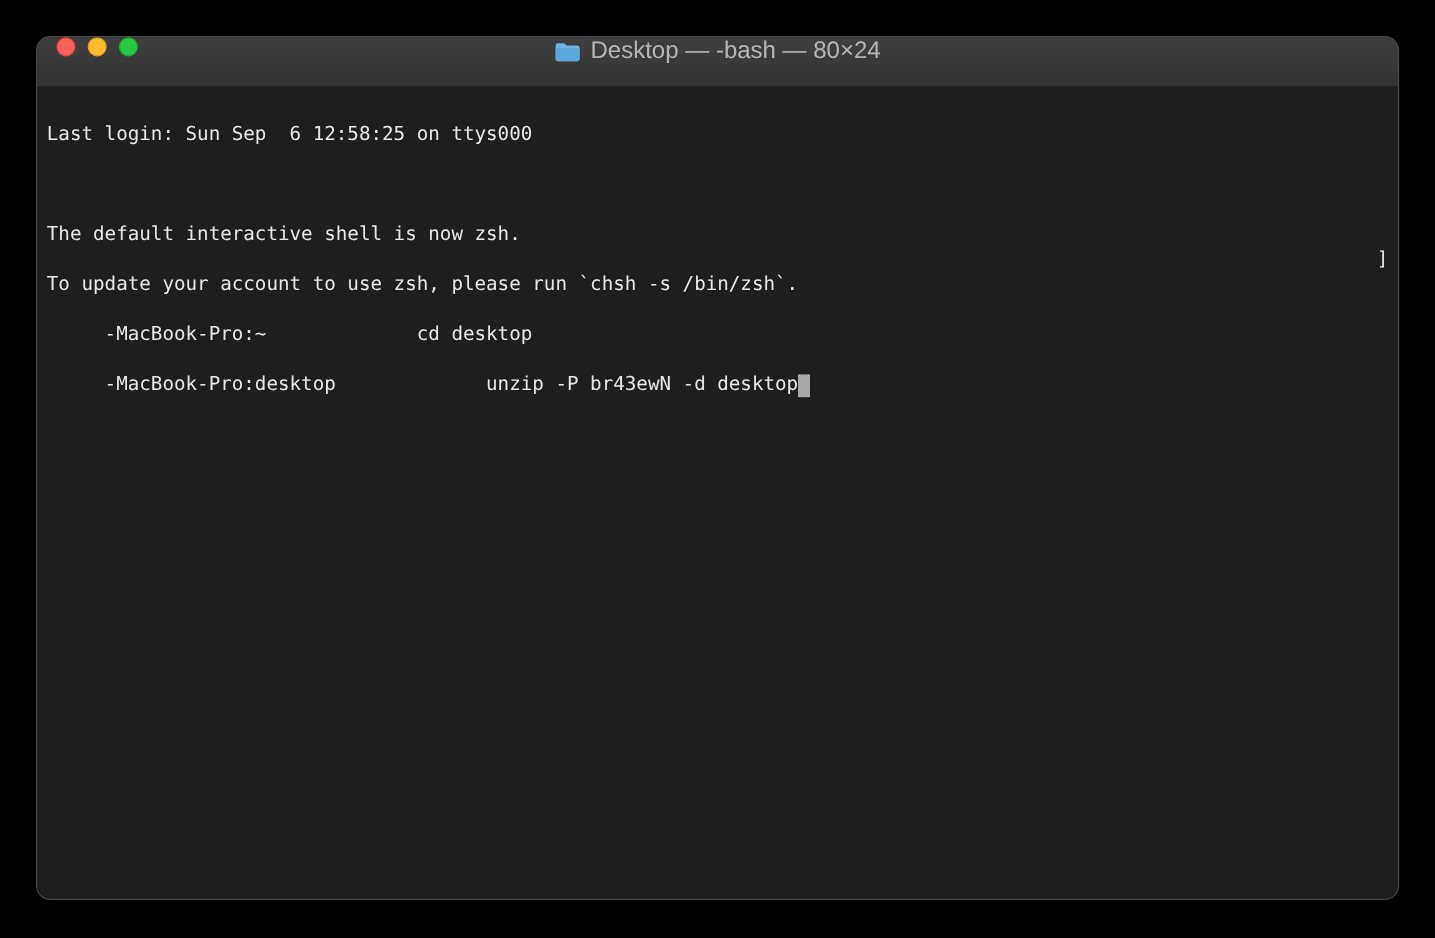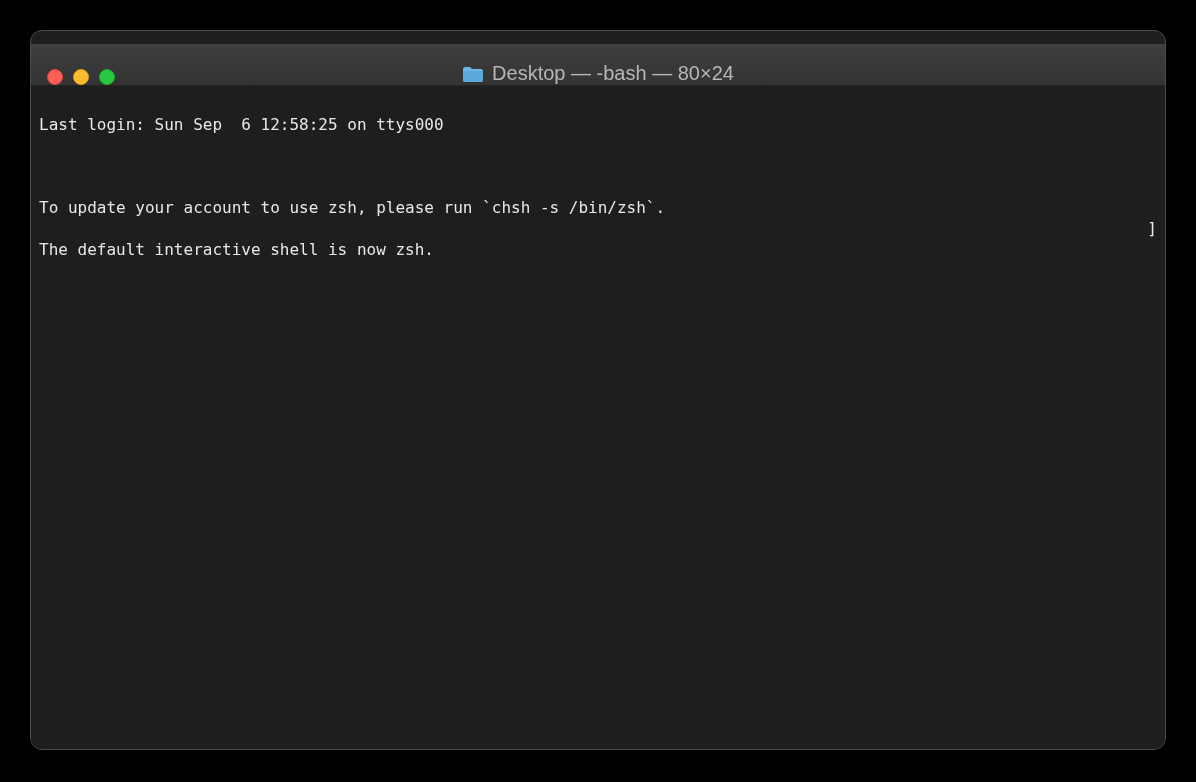"Desktop — -bash — 80×24" .titlebar { align-items: flex-end -> flex-start; margin-top: 13px -> none }
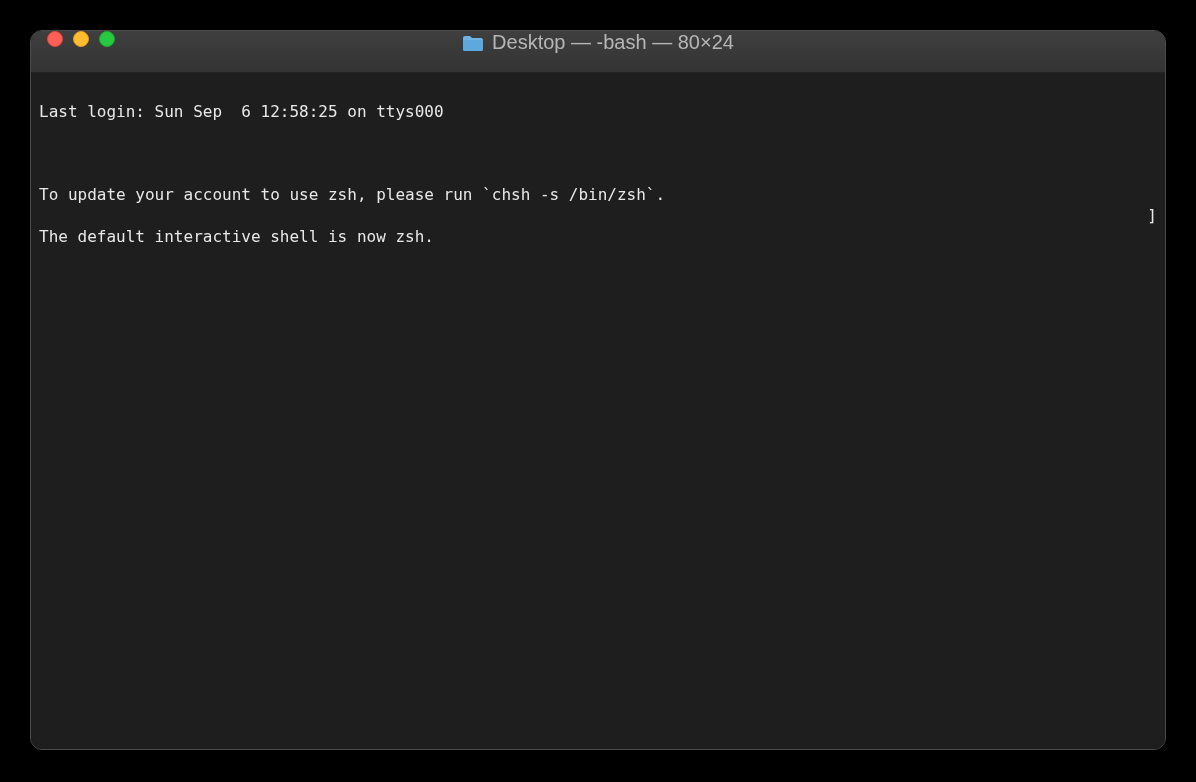"To update your account to" div.term-line { order: before "The default interactive shell is" -> after "The default interactive shell is" }
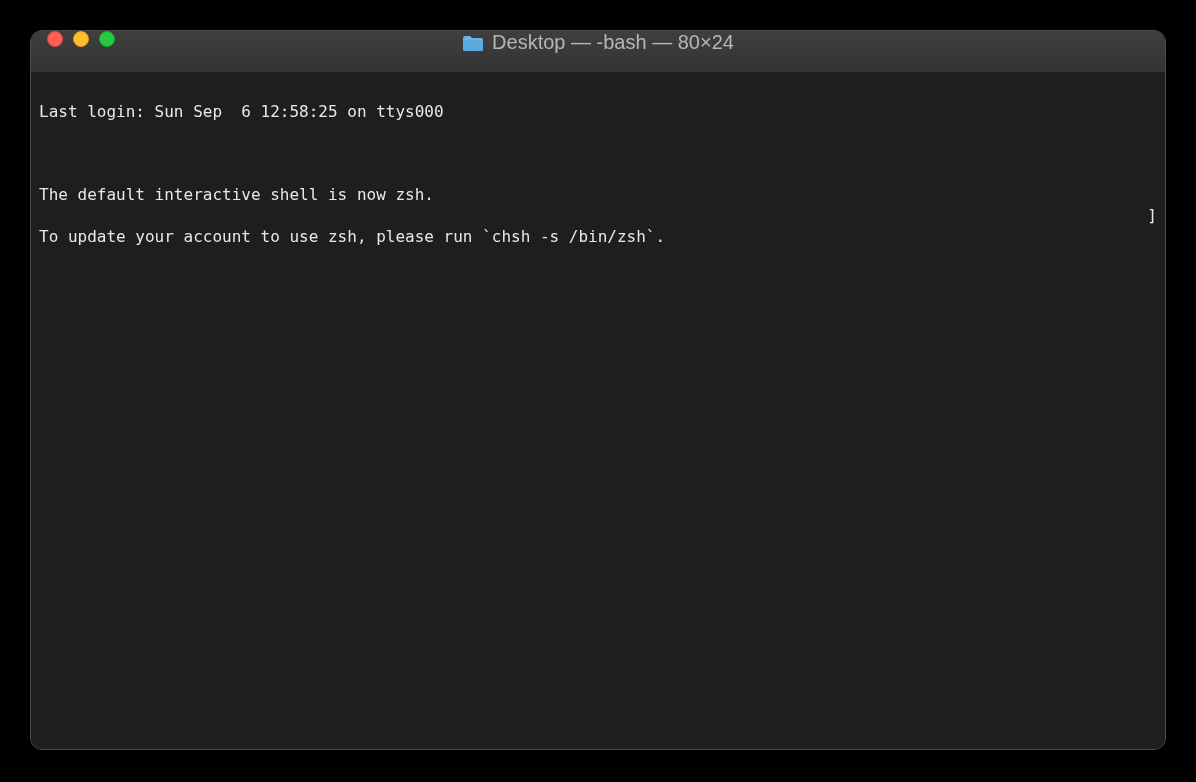"-MacBook-Pro:~ cd desktop" div.term-line { html: none -> <div><span> -MacBook-Pro:~ </span><span> cd desktop</span></div> }
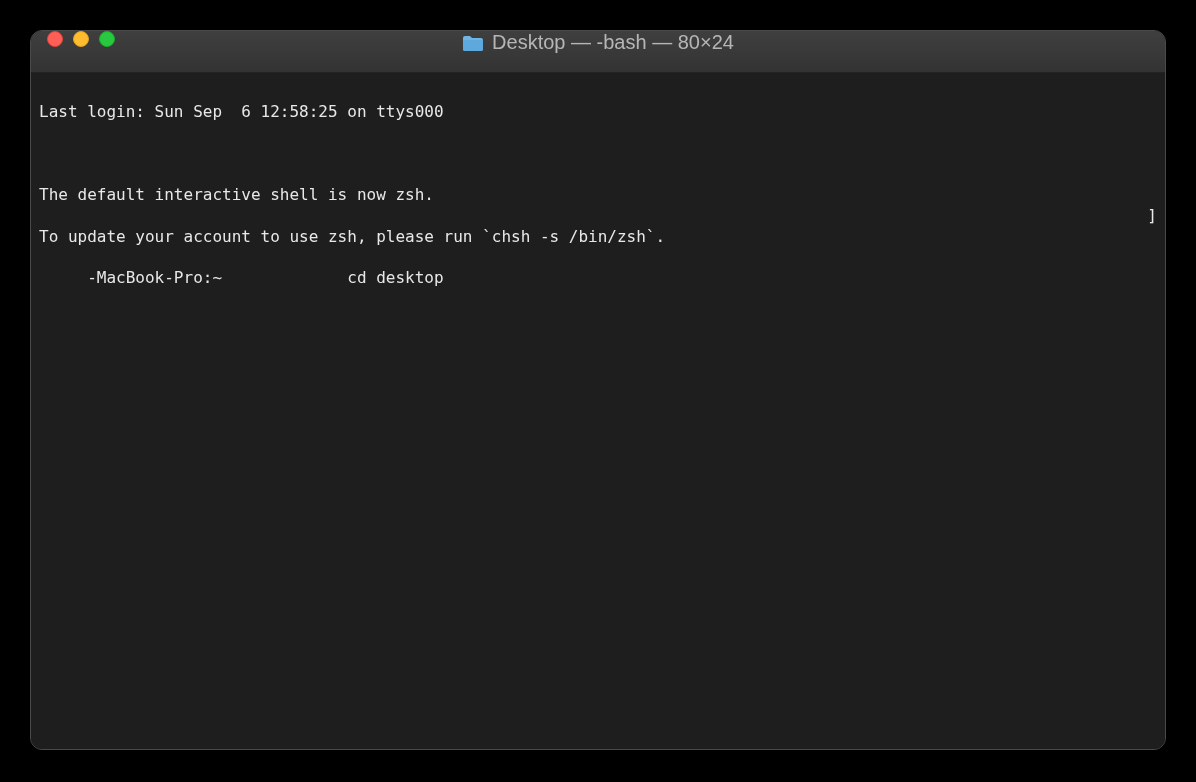"-MacBook-Pro:desktop unzip -P br43ewN -d" div.term-line { html: none -> <div><span> -MacBook-Pro:desktop </span><span> unzip -P br43ewN -d desktop</span><span></span></div> }
